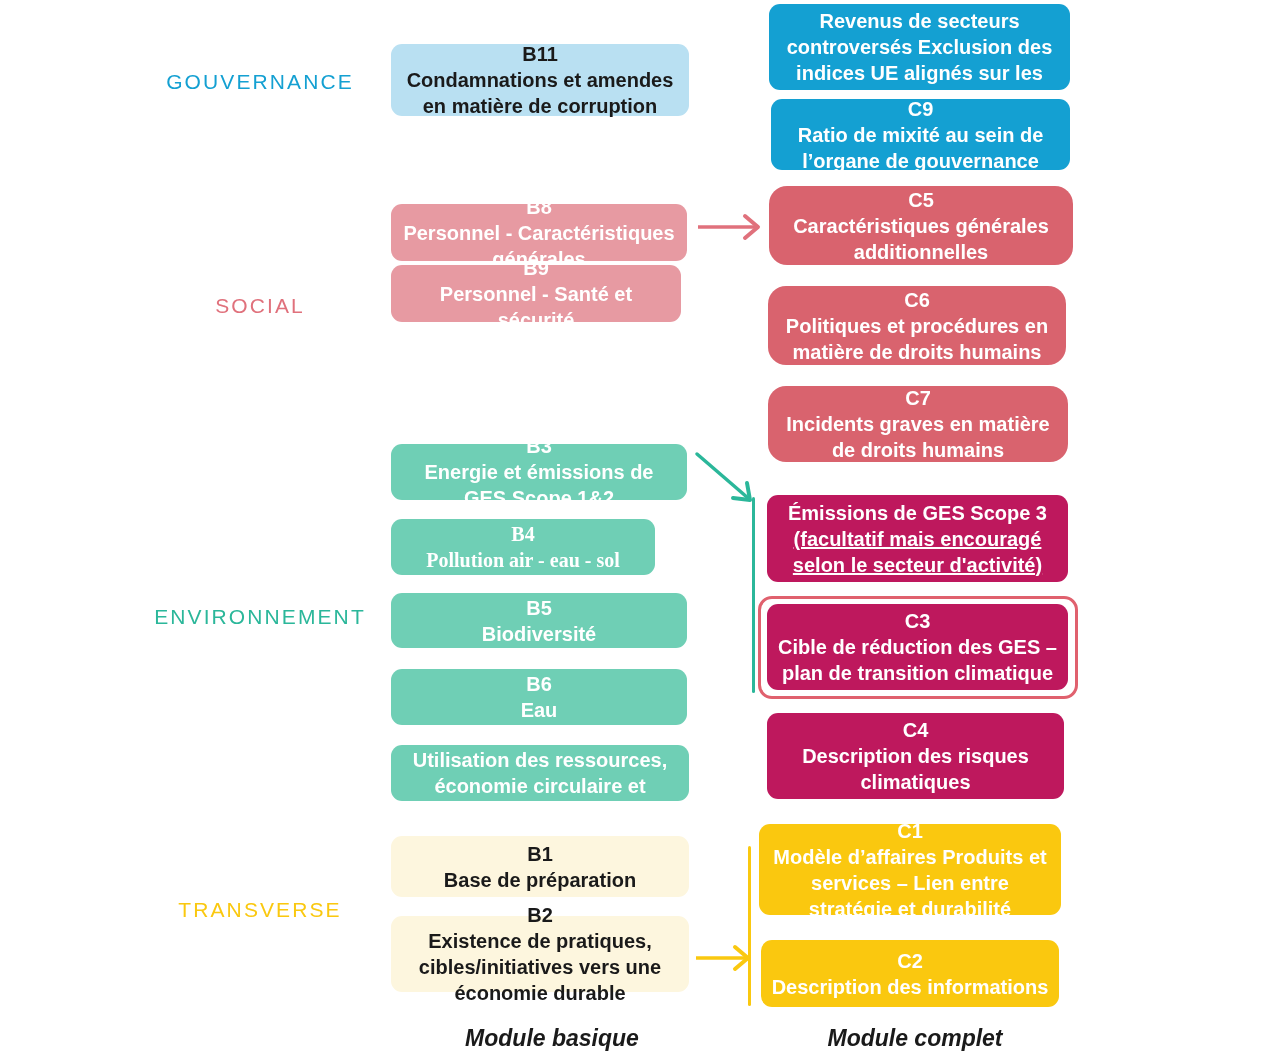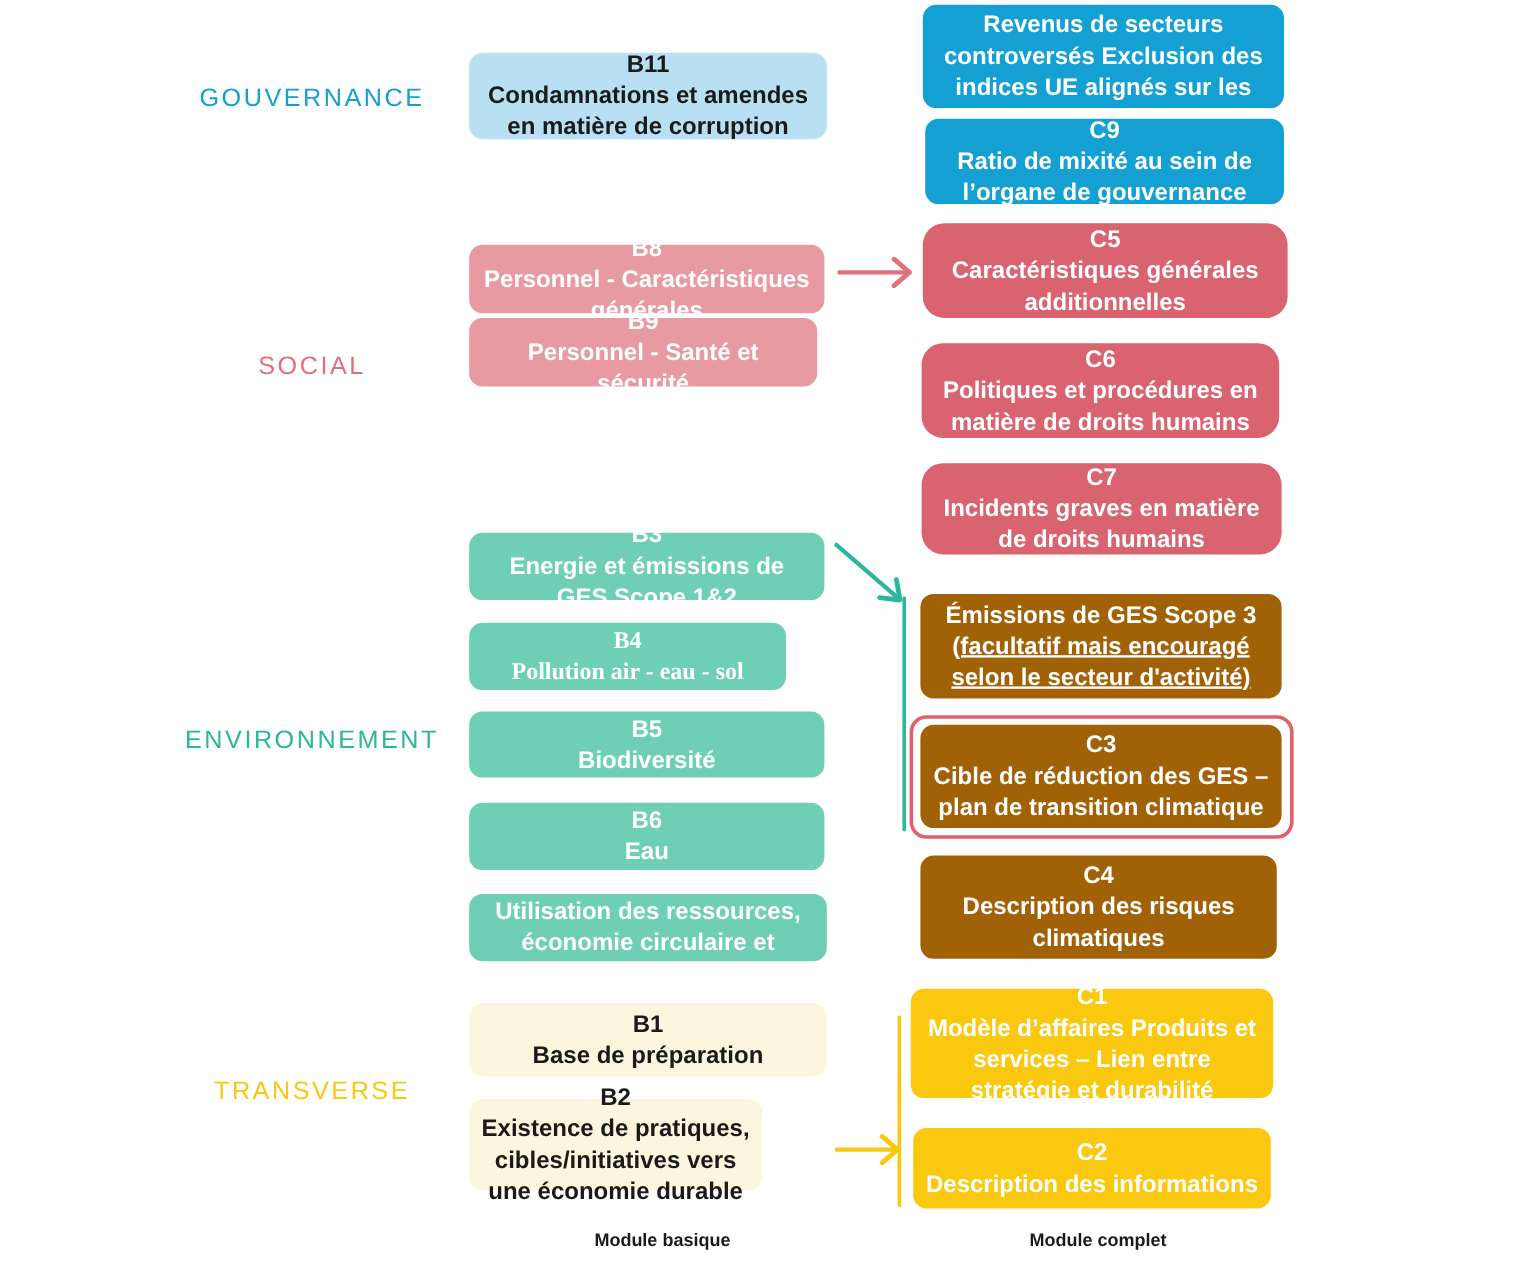"Émissions de GES Scope 3" .box.teal { background: #a16207 -> #be185d }
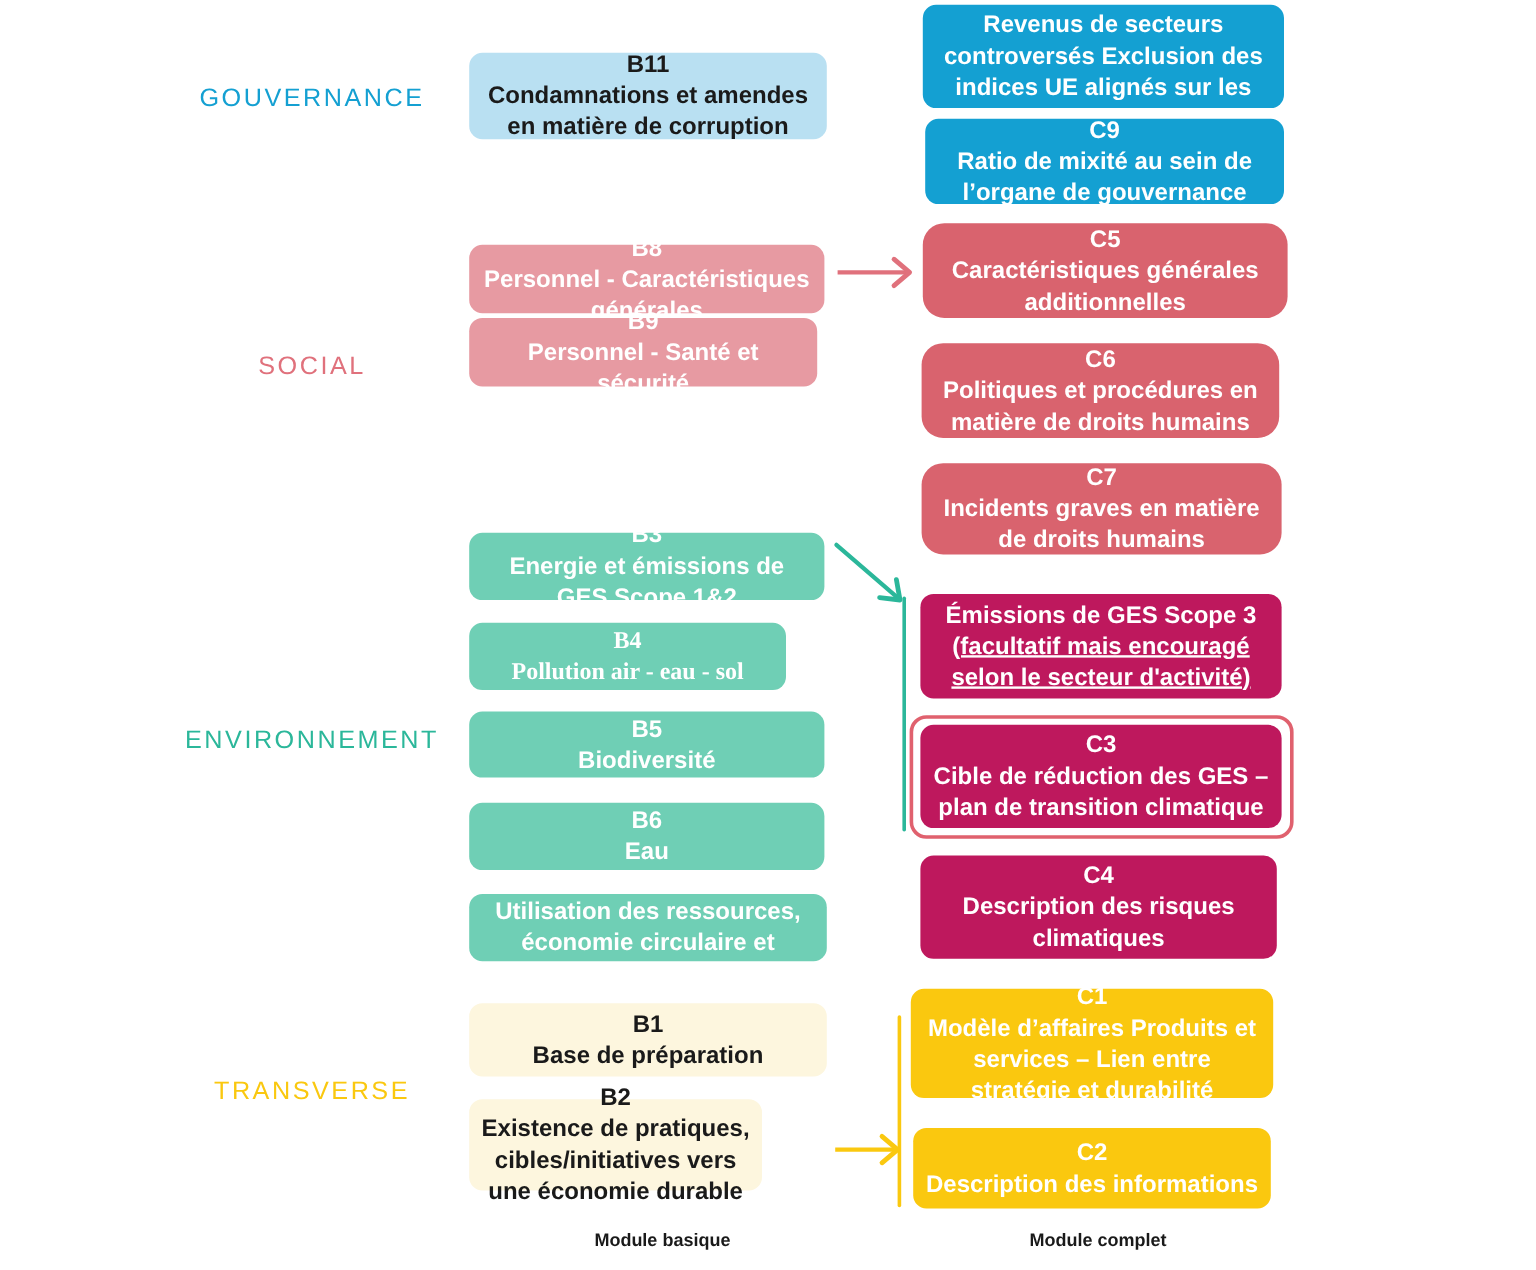"B2" div.box { width: 244px -> 298px }
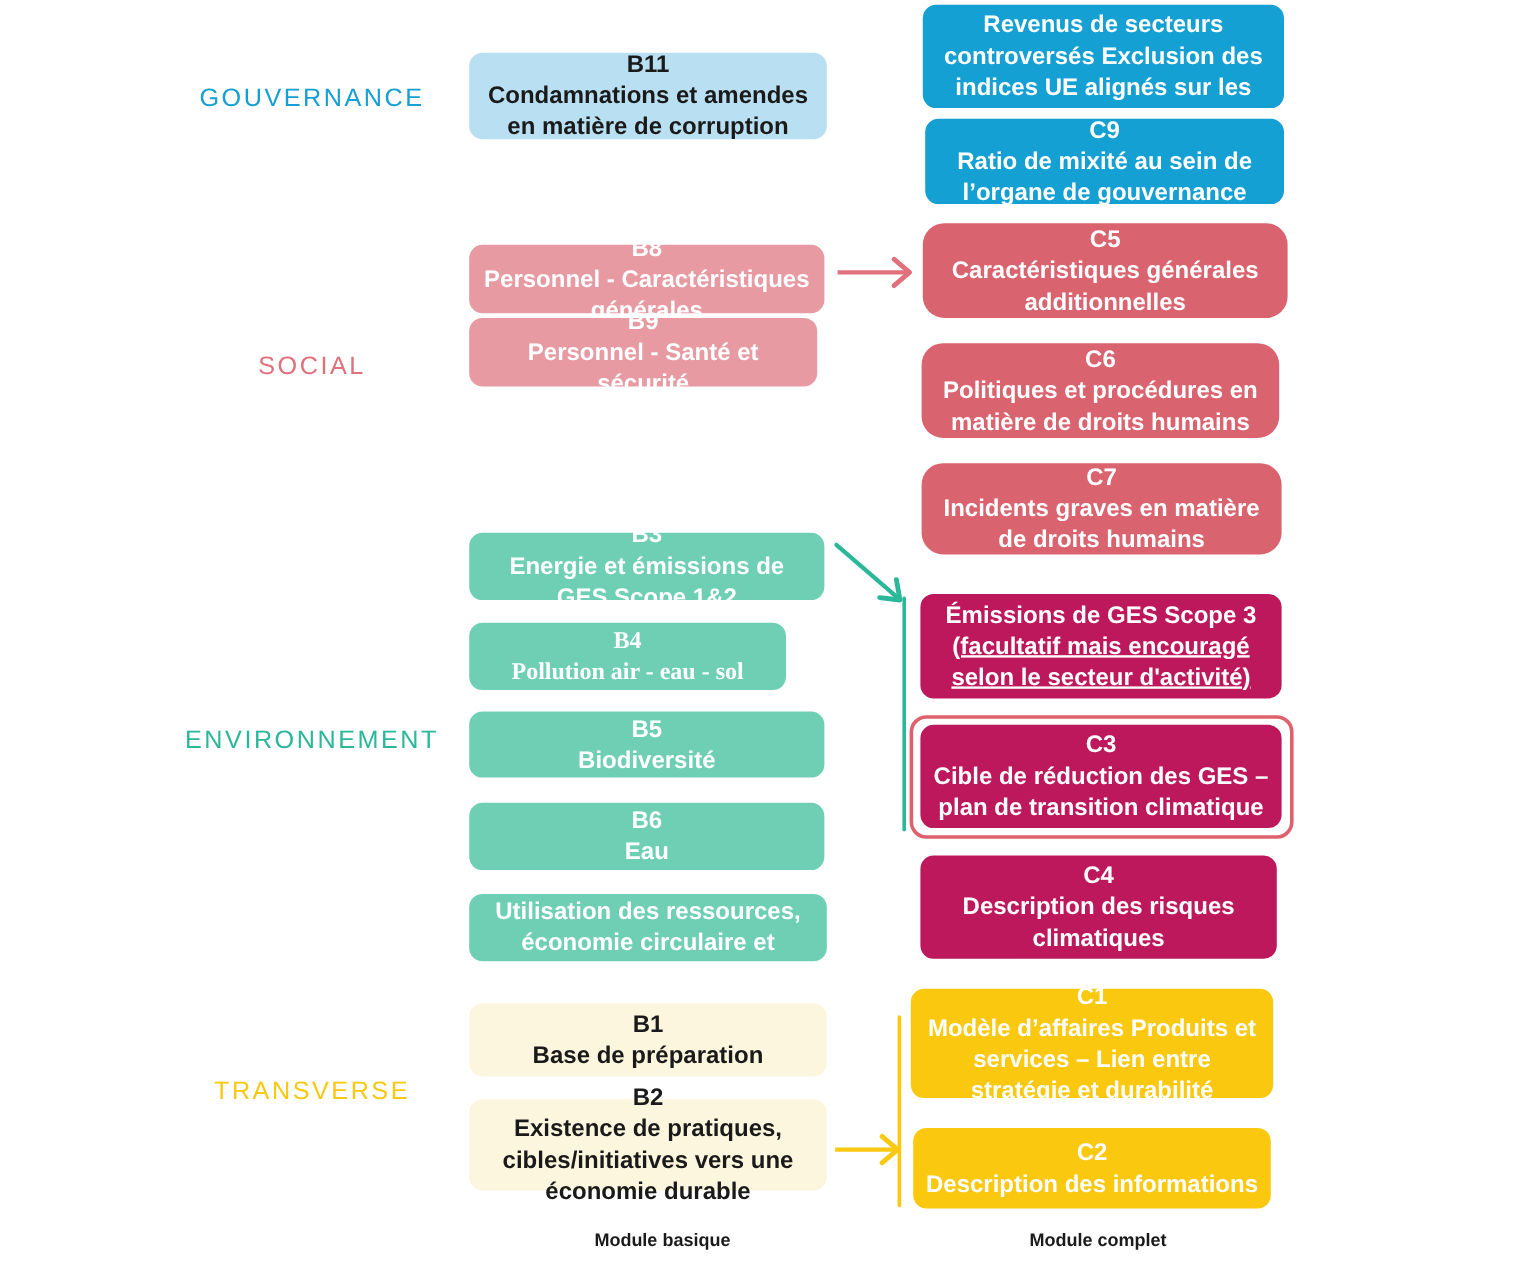"Module basique" .col-caption { font-size: 15px -> 23px; font-style: none -> italic }
